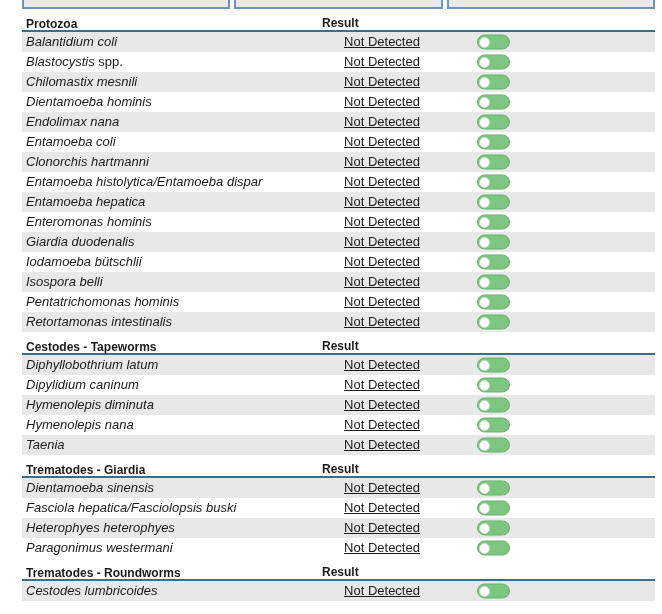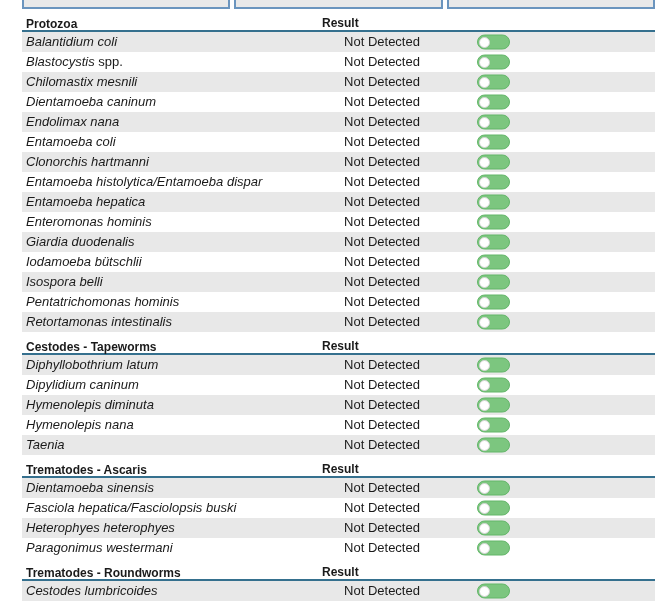"Not Detected" .result { text-decoration: none -> underline }
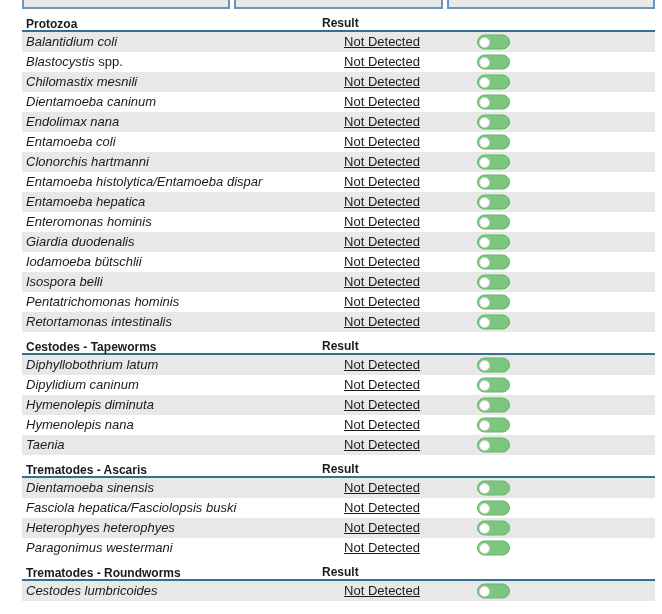"Dientamoeba caninum" span.organism { text: caninum -> hominis }
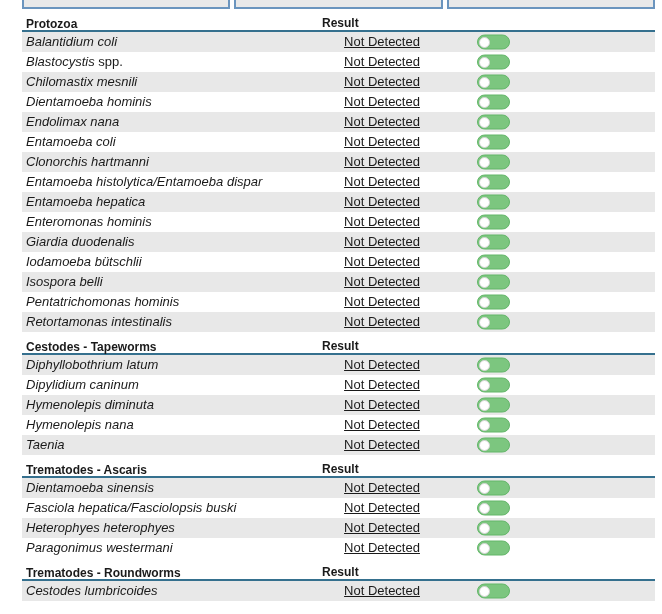"Trematodes - Ascaris" span.sec-title { text: Ascaris -> Giardia }
